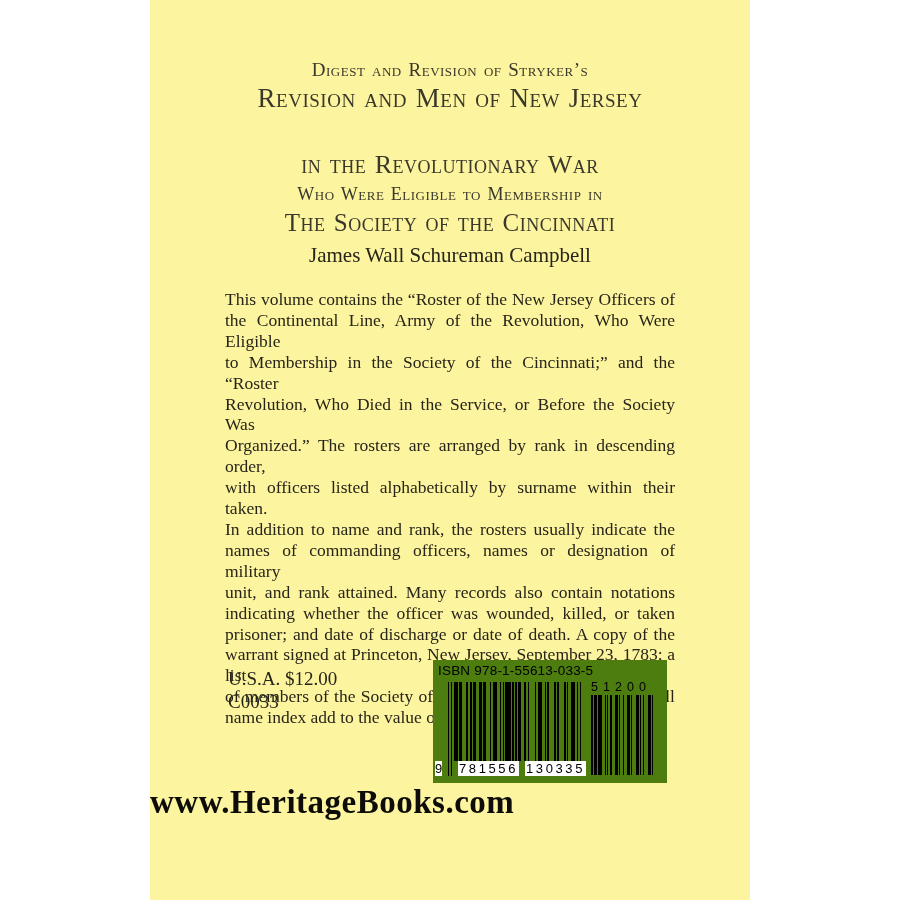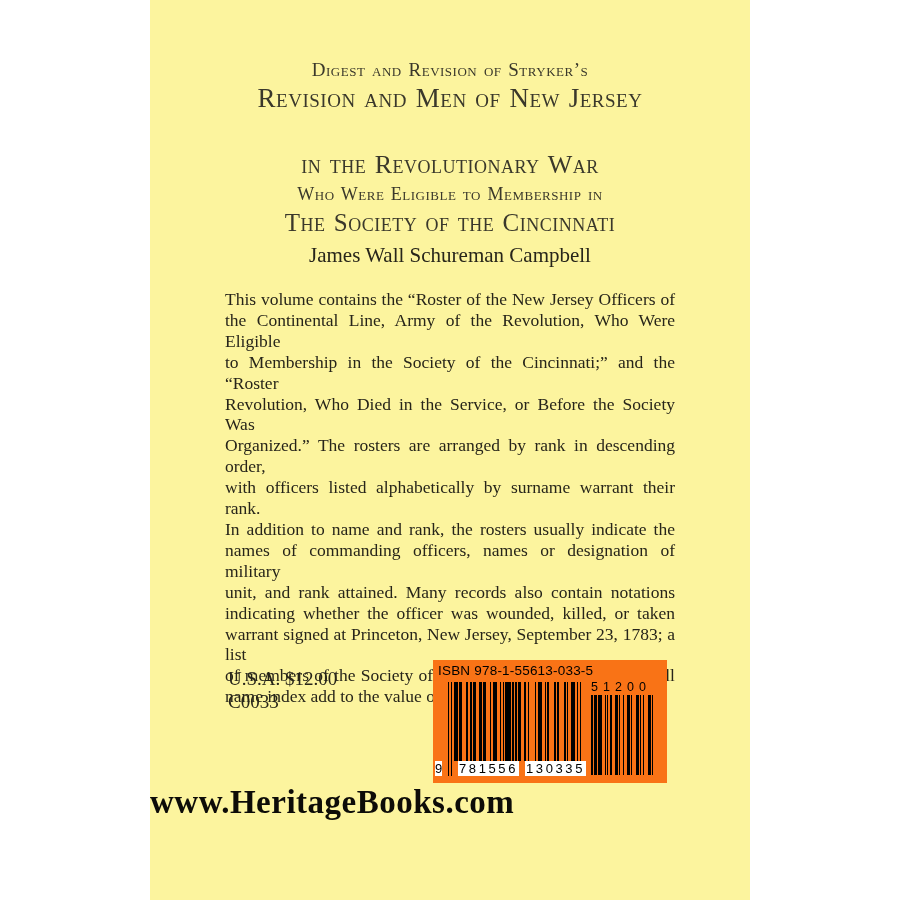"with officers listed alphabetically by" div.dline { text: warrant their rank -> within their taken }
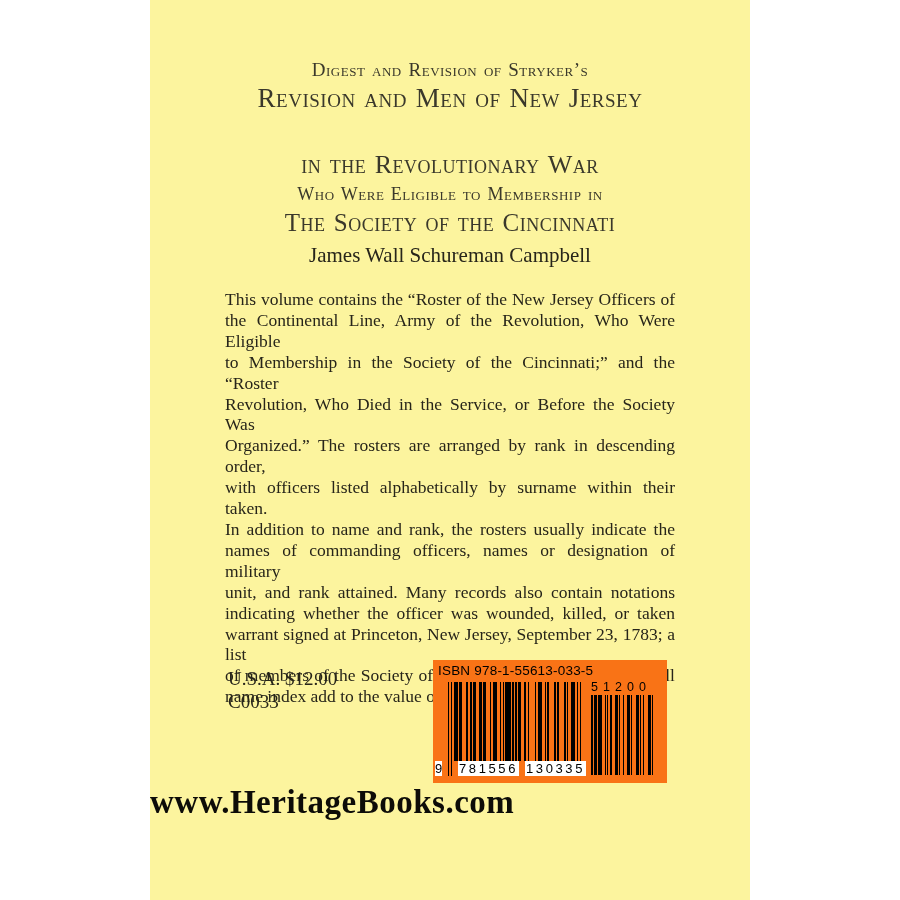"prisoner; and date of discharge" div.dline { html: none -> <div>prisoner; and date of discharge or date of death. A copy of the</div> }
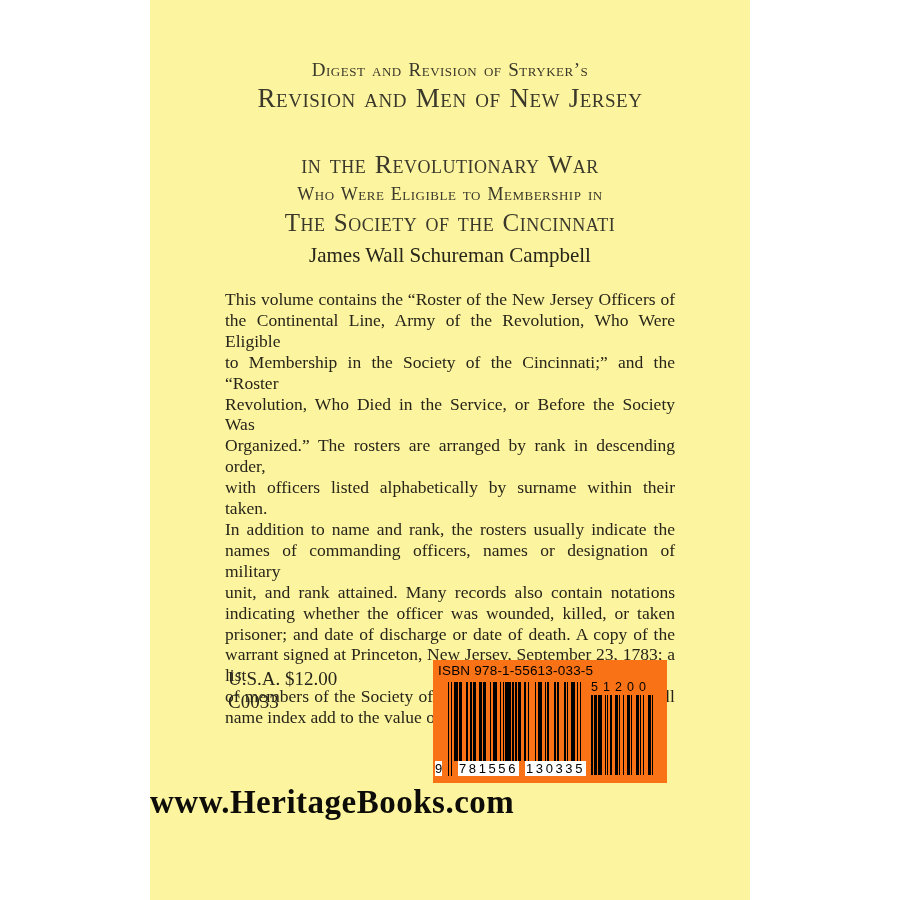"ISBN 978-1-55613-033-5" .barcode-panel { background: #f97316 -> #4d7c0f }
